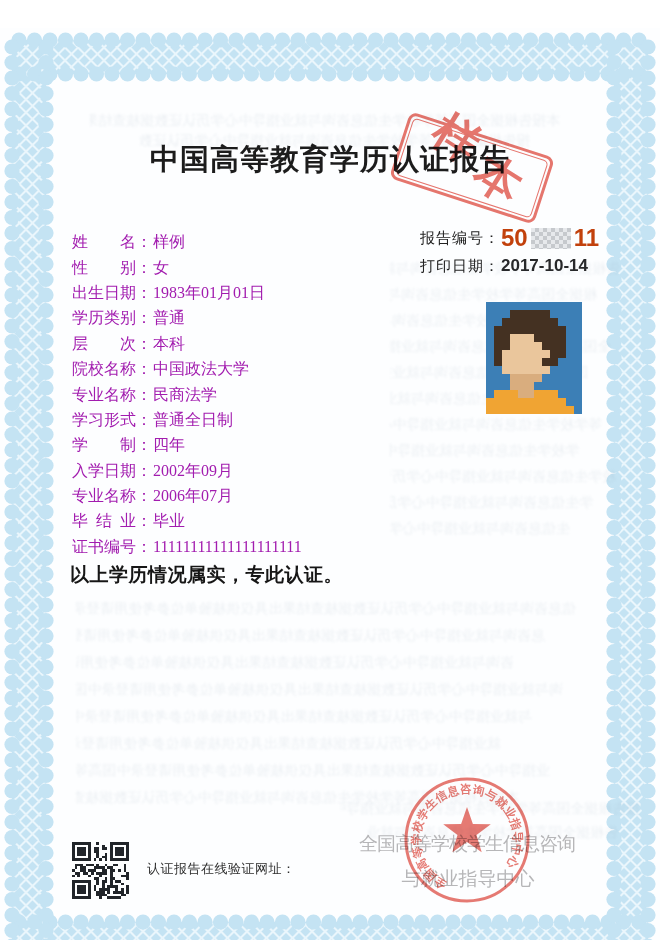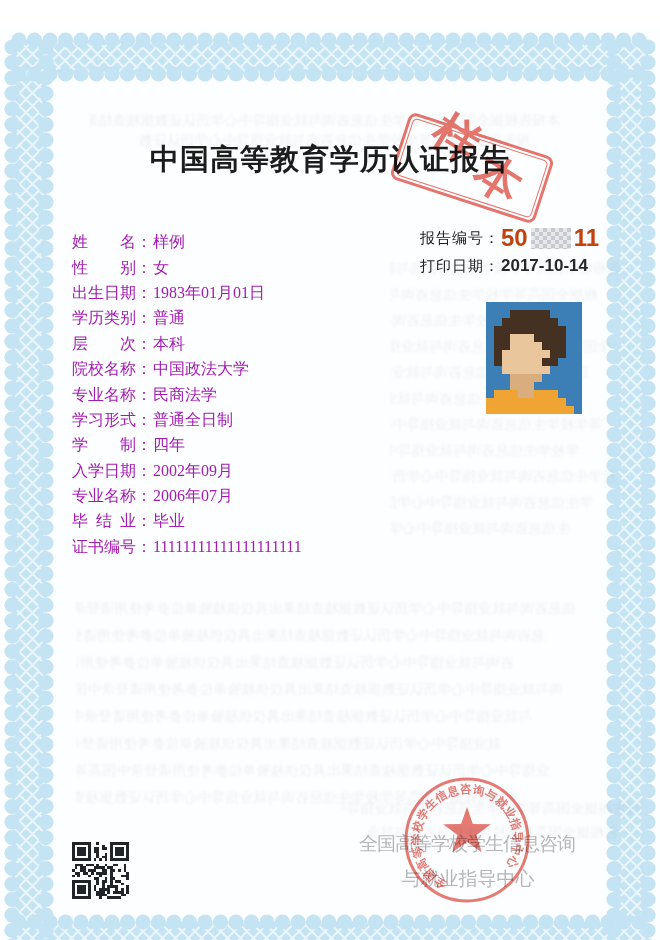"以上学历情况属实，专此认证。" div.attestation { html: none -> <div>以上学历情况属实，专此认证。</div> }
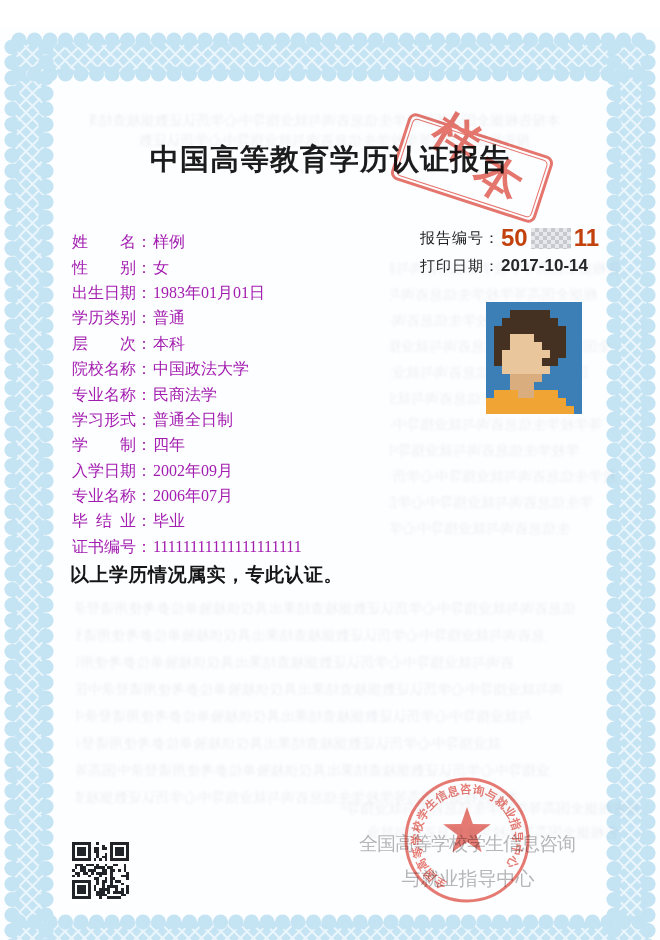"认证报告在线验证网址：" div.verify-cn { html: none -> <div>认证报告在线验证网址：</div> }
